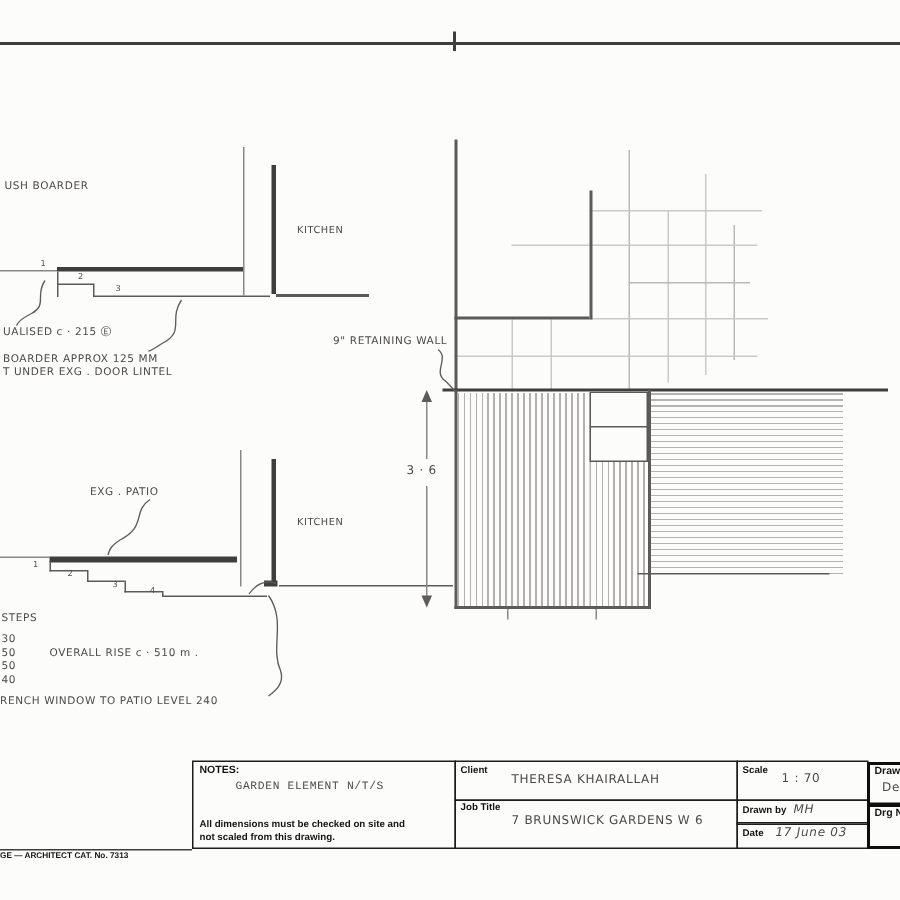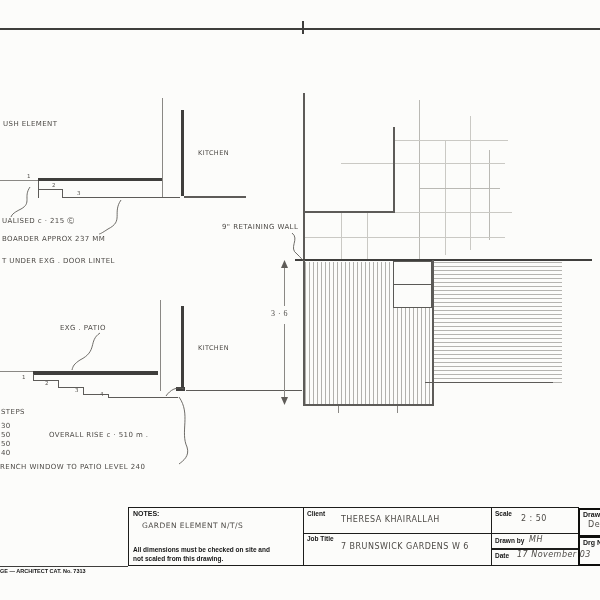"USH ELEMENT" div.hw { text: ELEMENT -> BOARDER }
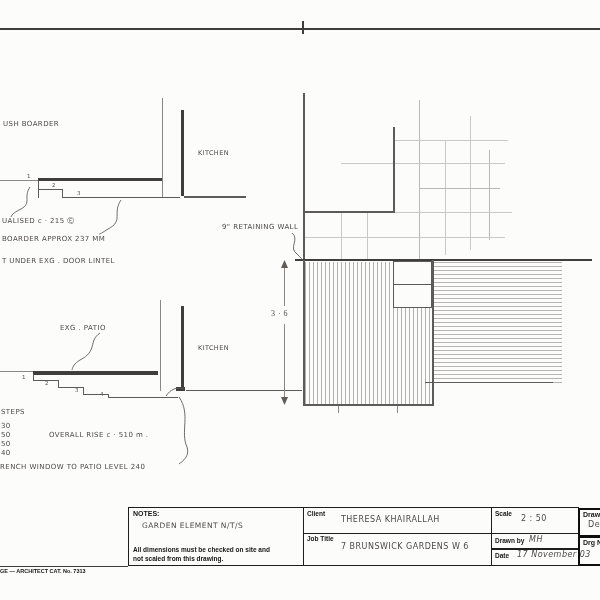"BOARDER APPROX 237 MM" div.hw { text: 237 -> 125 }
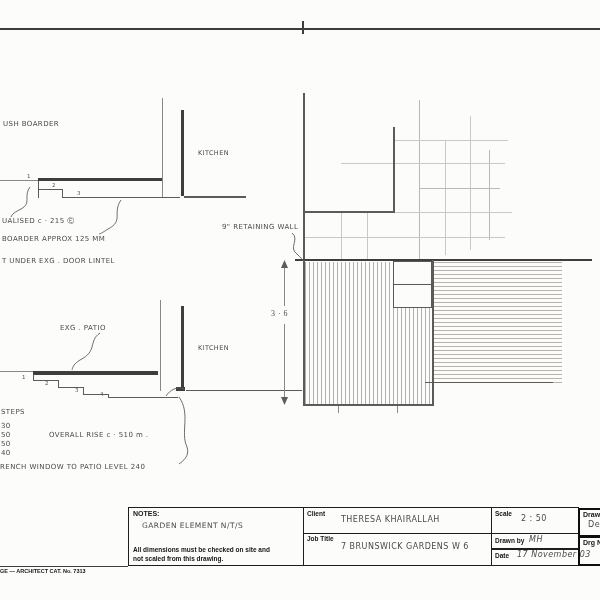"T UNDER EXG . DOOR" div.hw { top: 258px -> 245px }
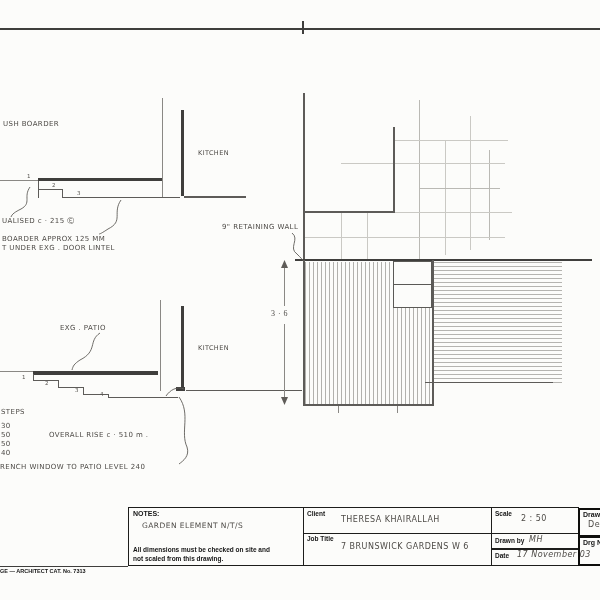"3 · 6" div.hw { font-family: Liberation Serif, serif -> none }
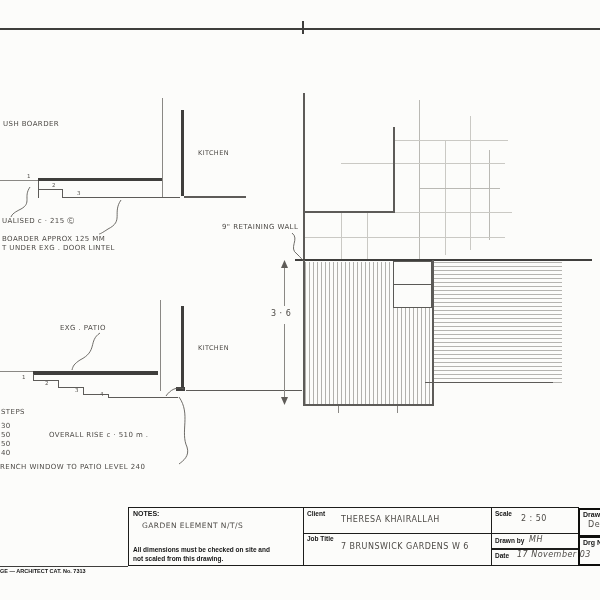"OVERALL RISE c · 510" div.hw { margin-left: 16px -> none }
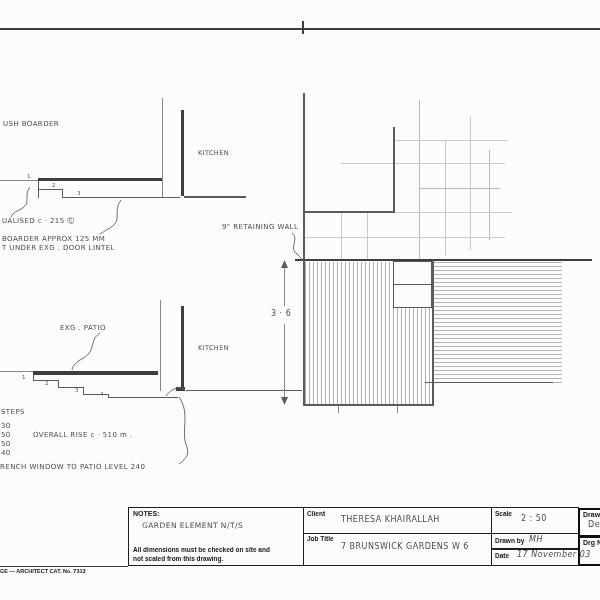"2 : 50" div.hw { text: 2 : 50 -> 1 : 70 }
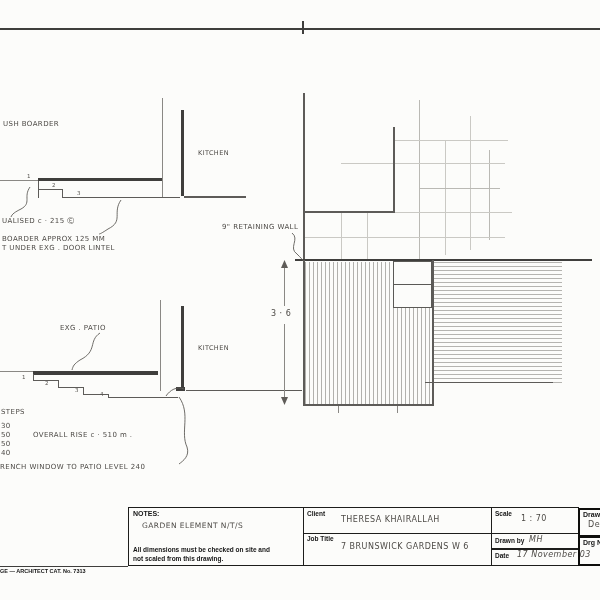"GARDEN ELEMENT N/T/S" div.hw { font-family: none -> Liberation Mono, monospace; left: 142px -> 157px }
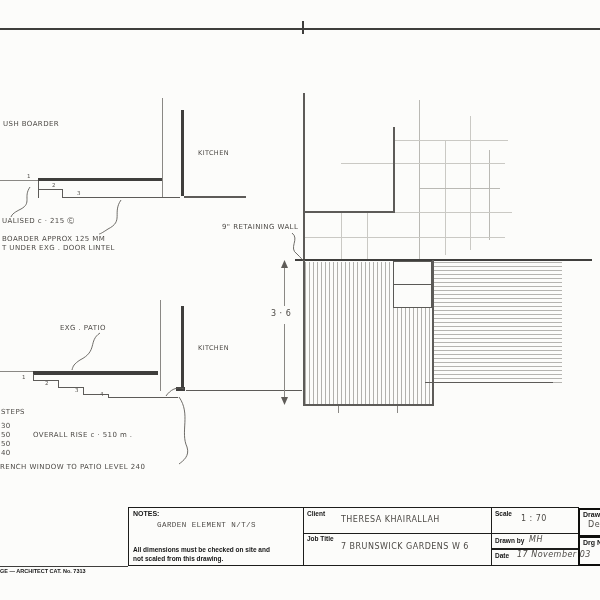"17 November 03" div.hw { text: November -> June }
